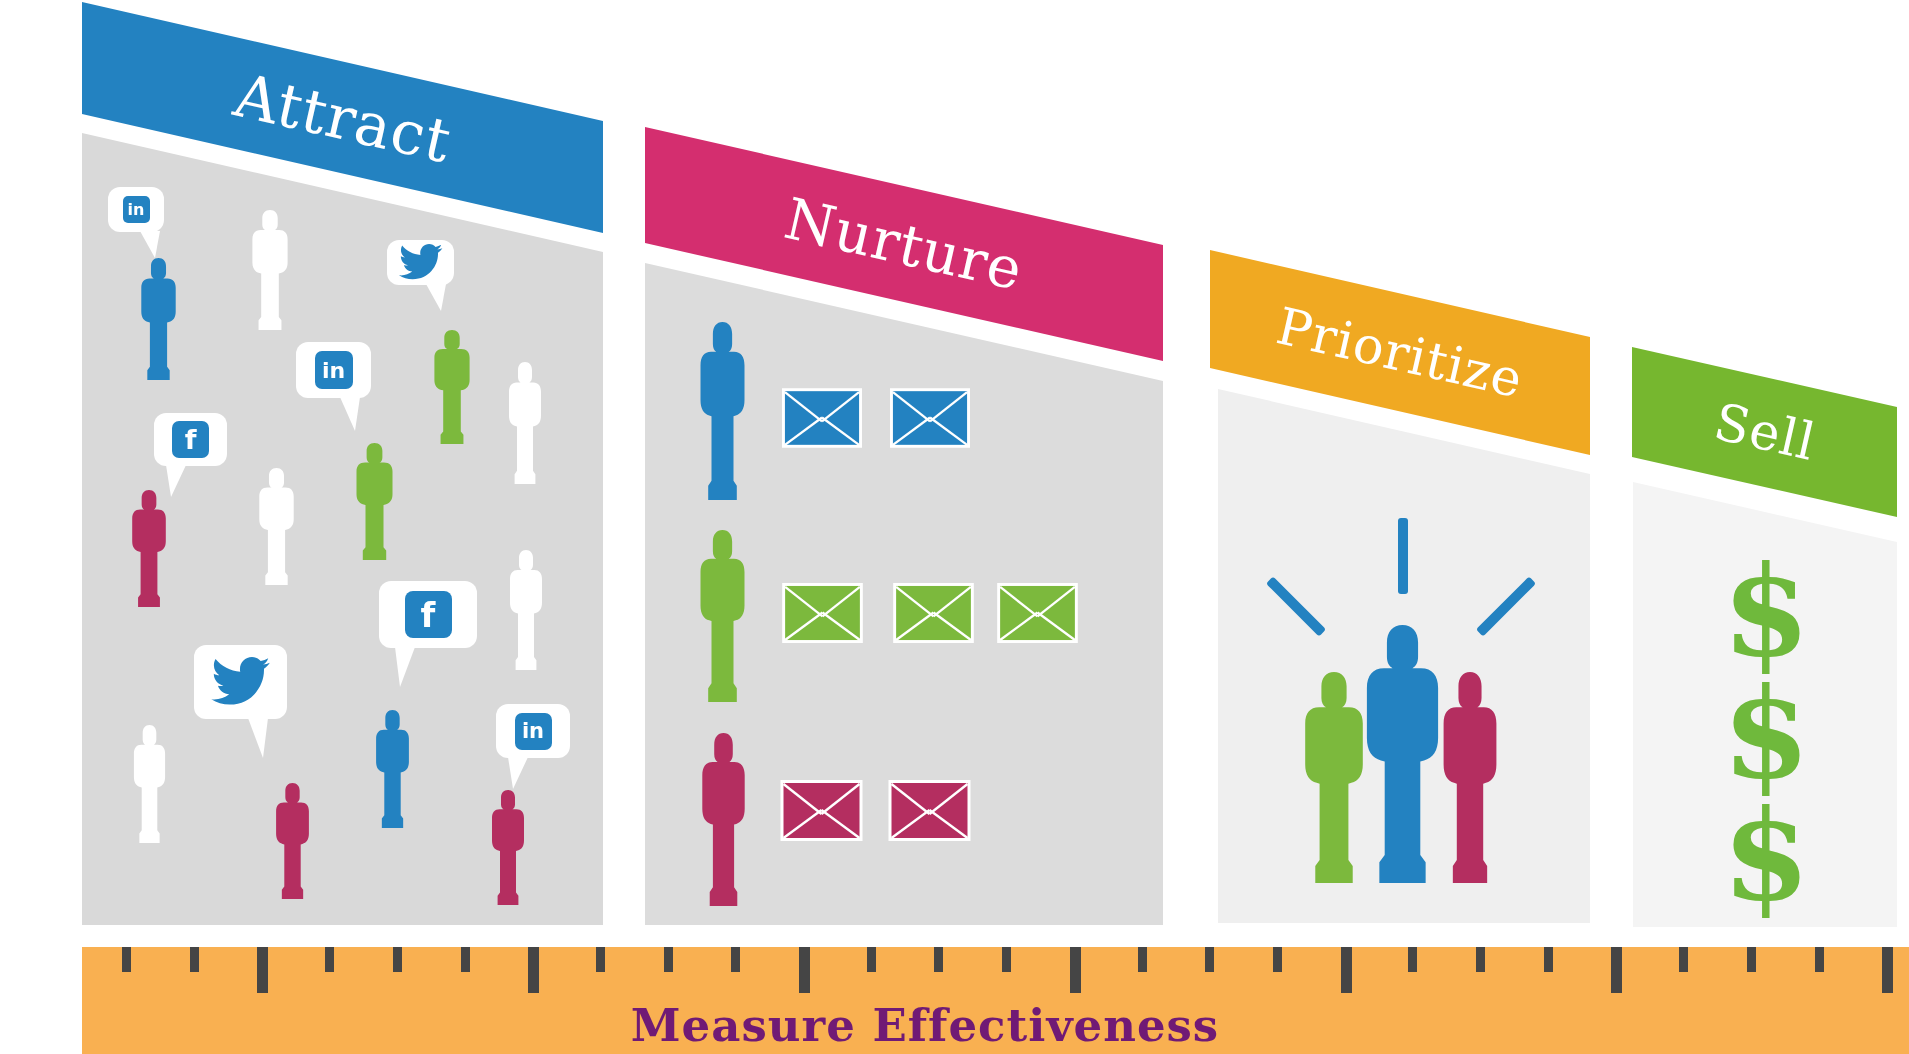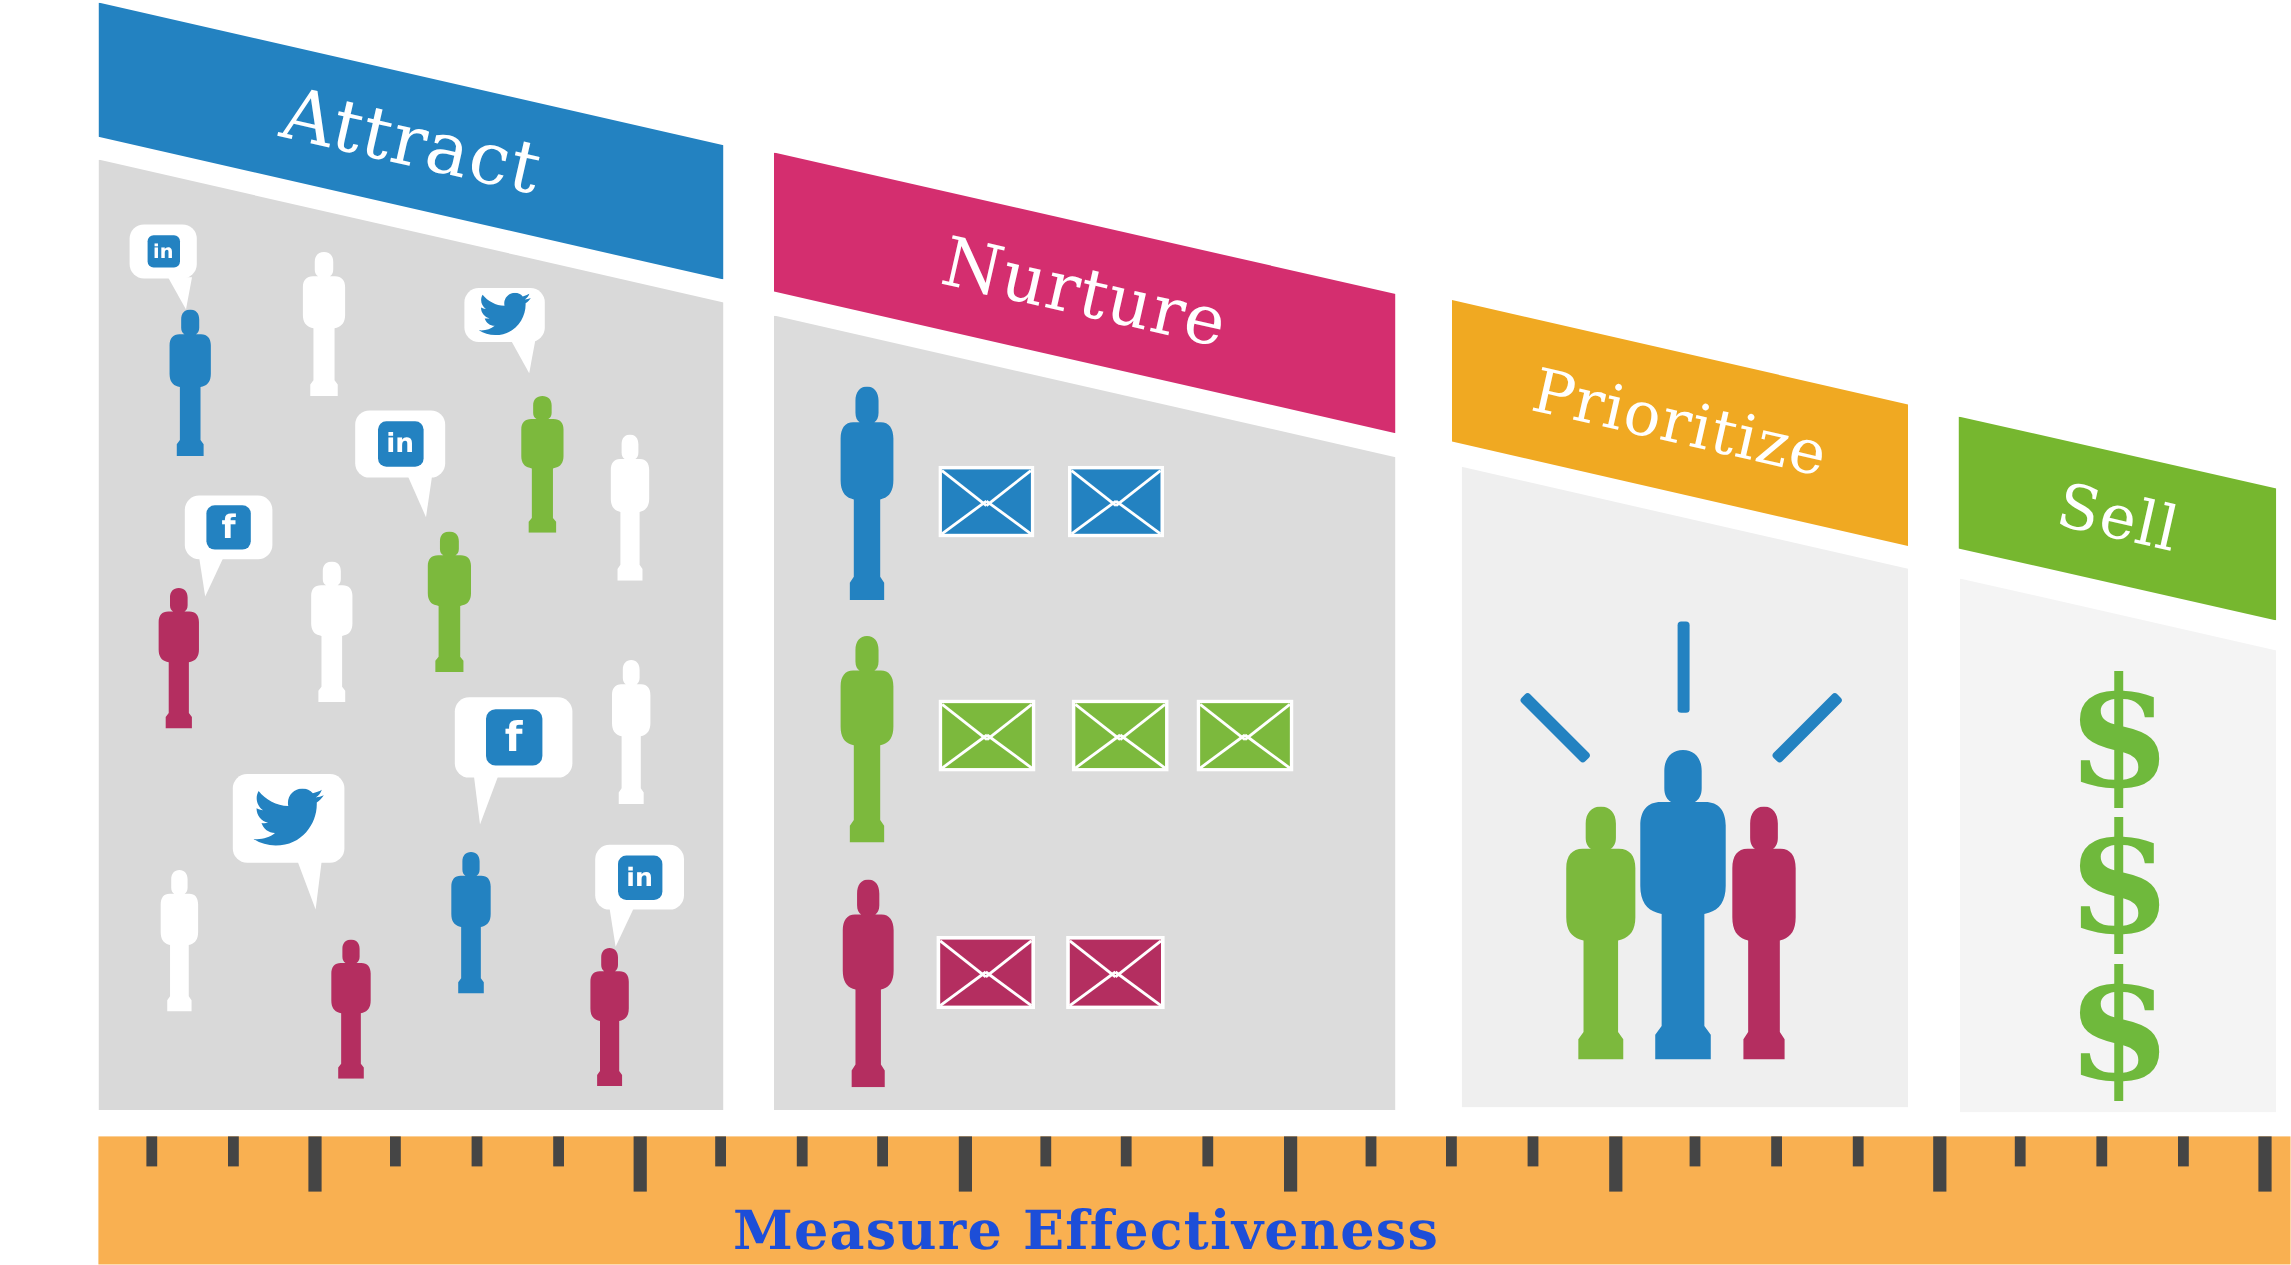"Measure Effectiveness" #ruler-label { color: #1d4ed8 -> #701a75; margin-left: none -> 20px }
